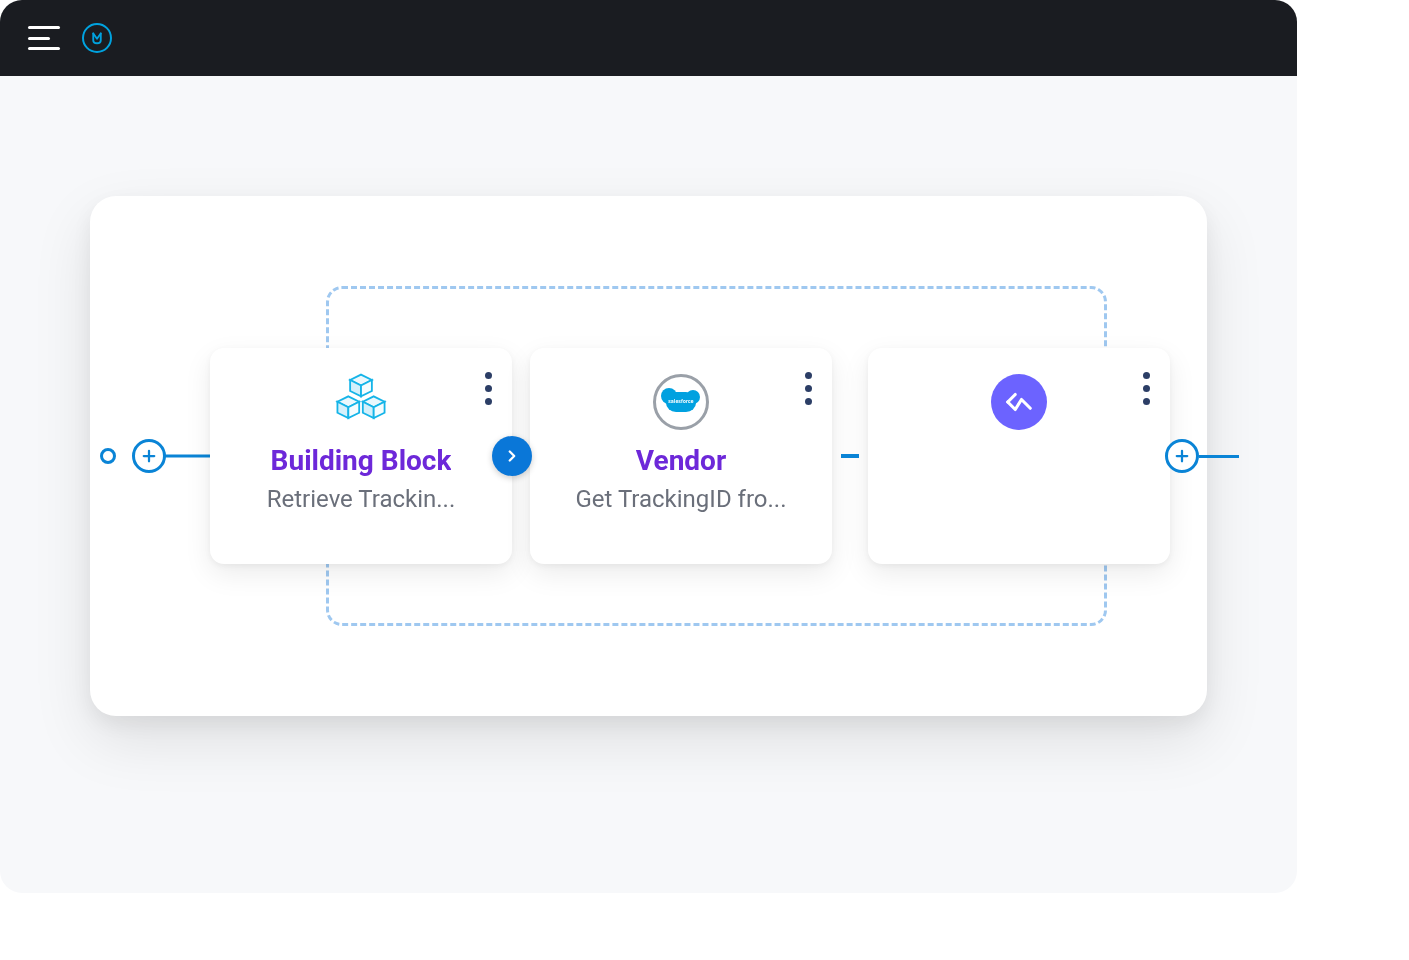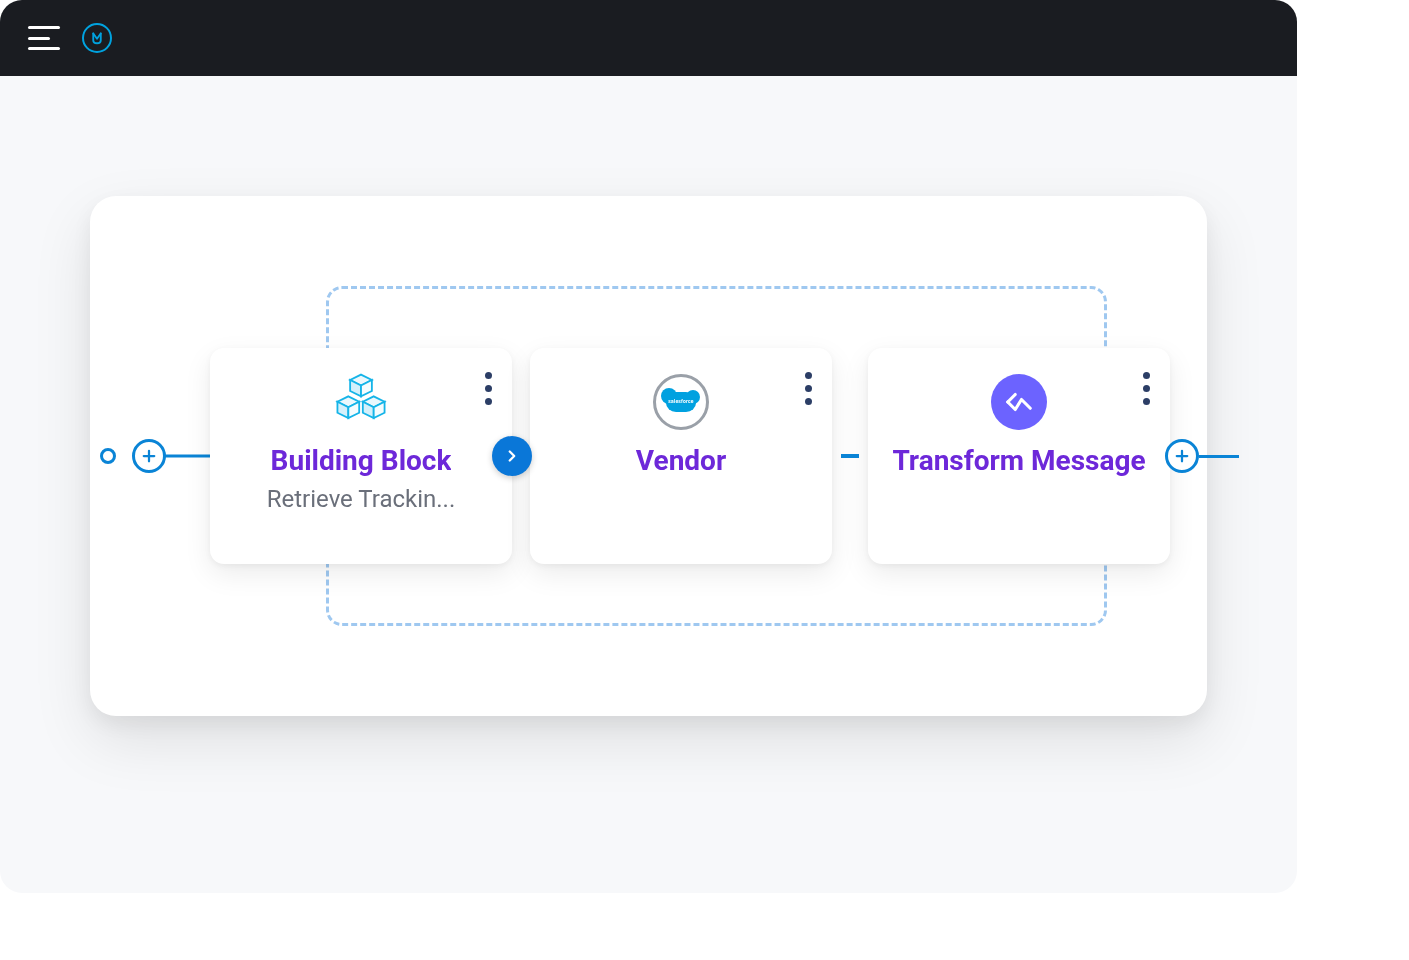"Transform Message" div.title { html: <div>Transform Message</div> -> none }
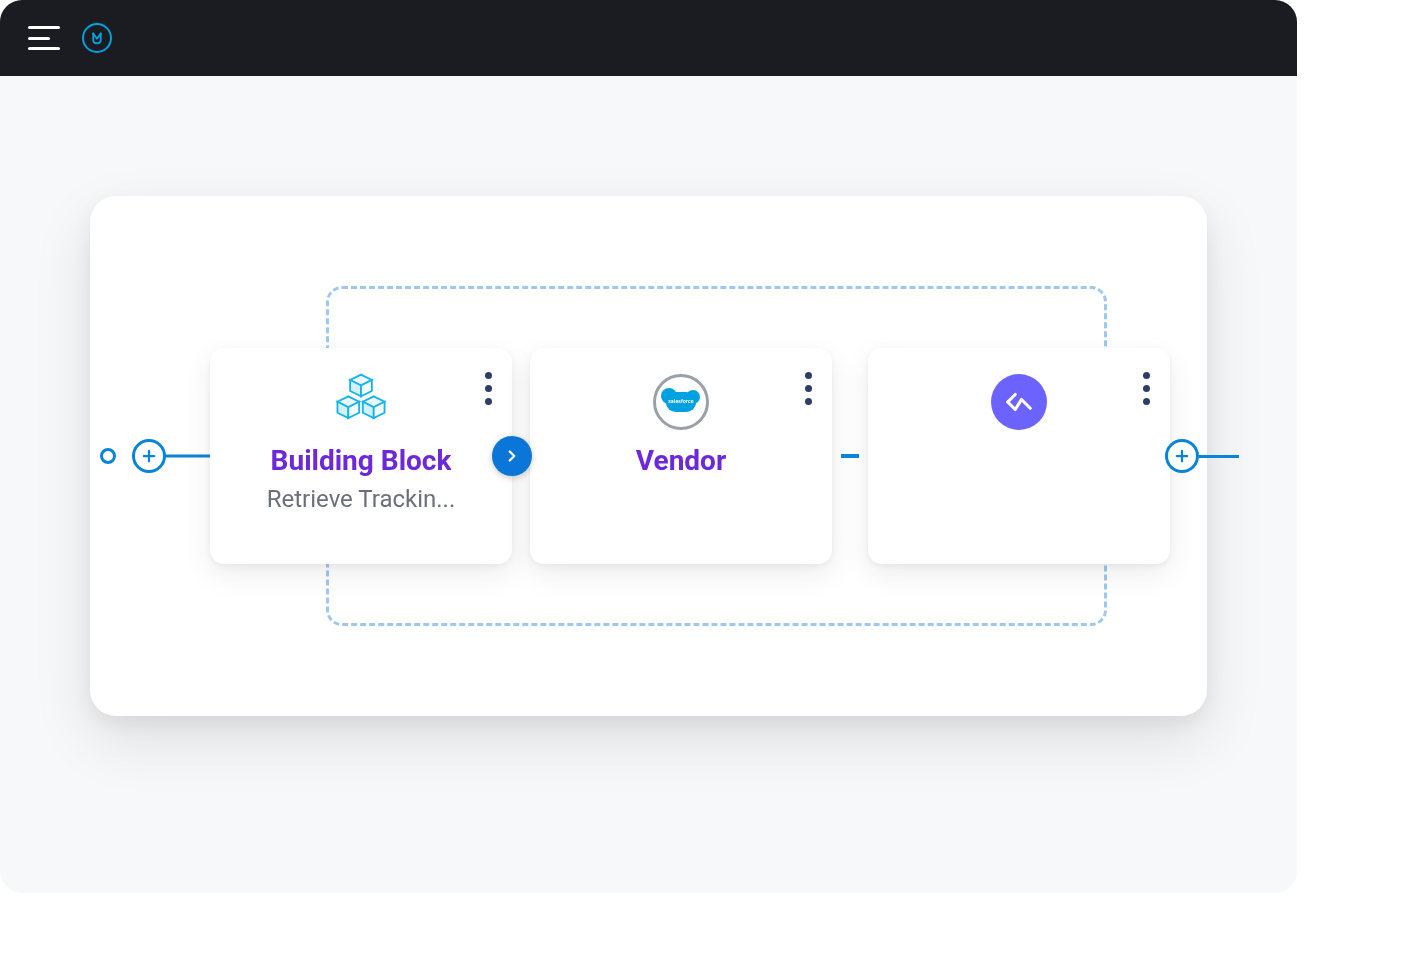"Get TrackingID fro..." div.subtitle { html: none -> <div>Get TrackingID fro...</div> }
